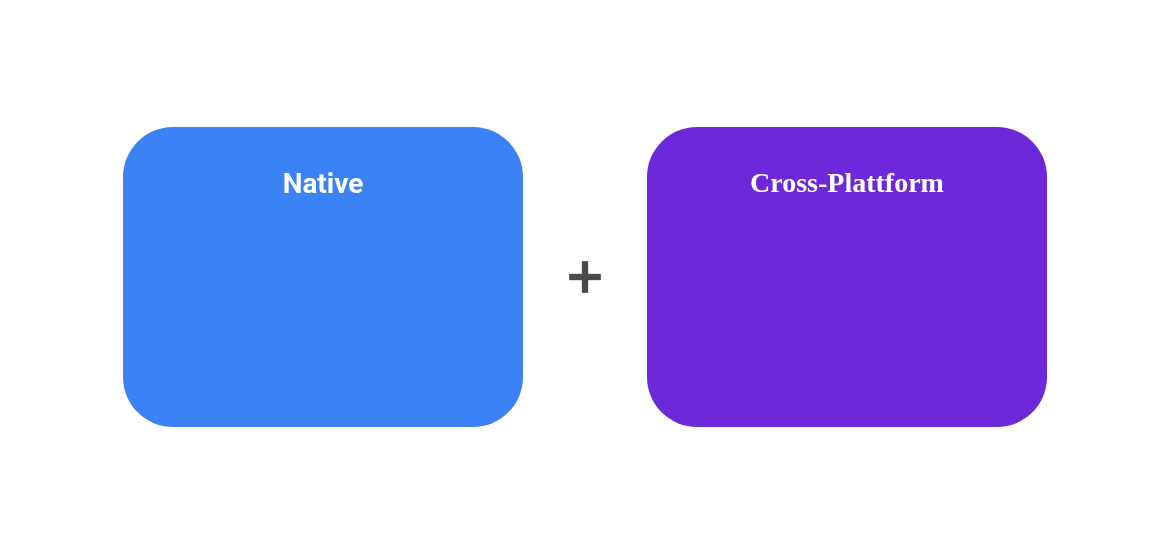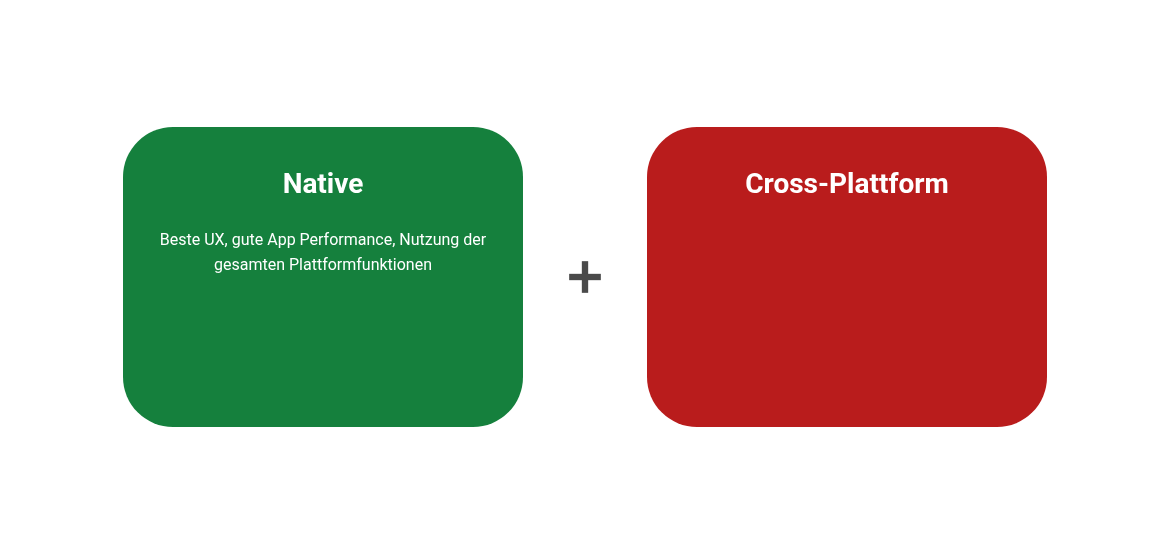"Native" div.card { background: #15803d -> #3b82f6 }
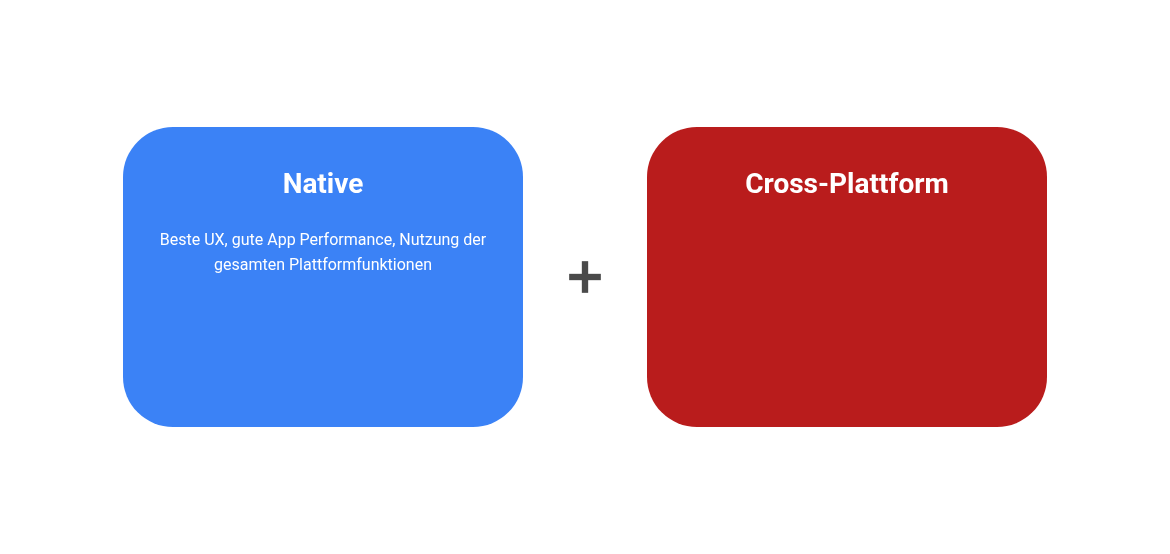"Cross-Plattform" div.card { background: #b91c1c -> #6d28d9; font-family: none -> Liberation Serif, serif }
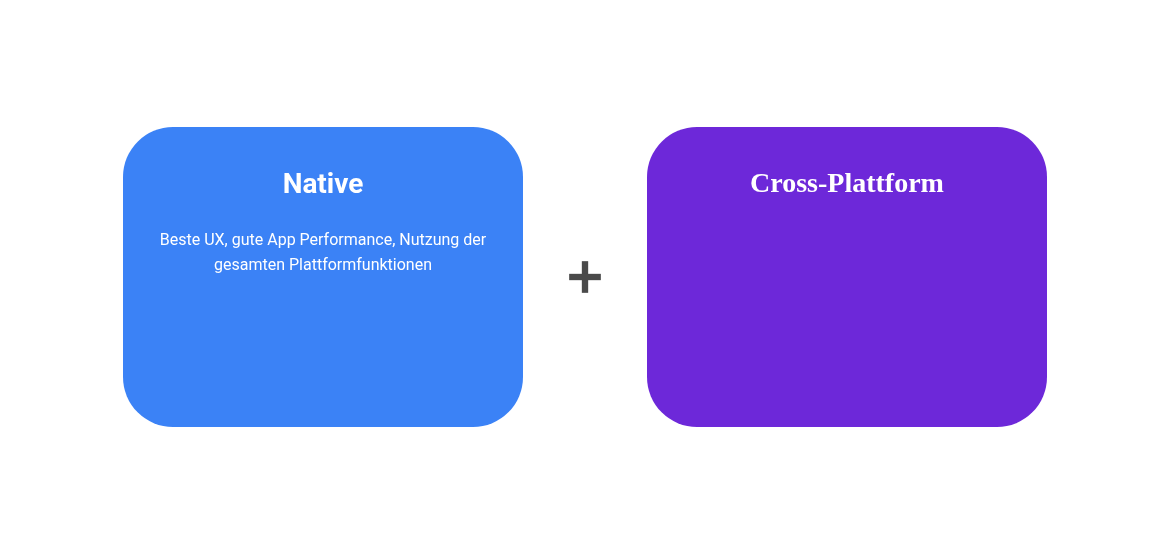"Beste UX, gute App Performance," div.card-body { html: <div>Beste UX, gute App Performance, Nutzung der gesamten Plattformfunktionen</div> -> none }
